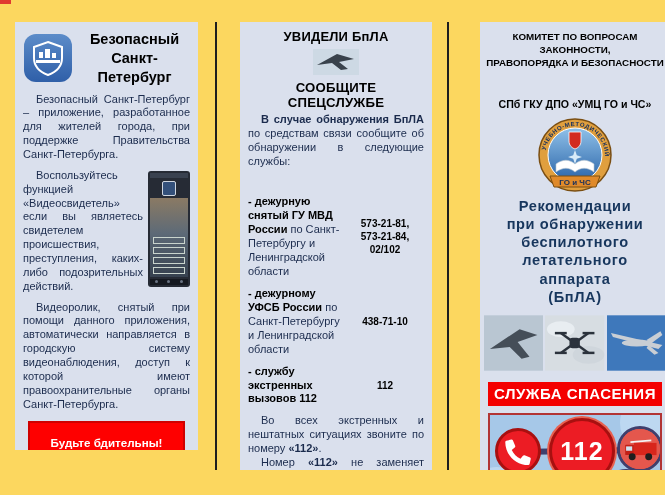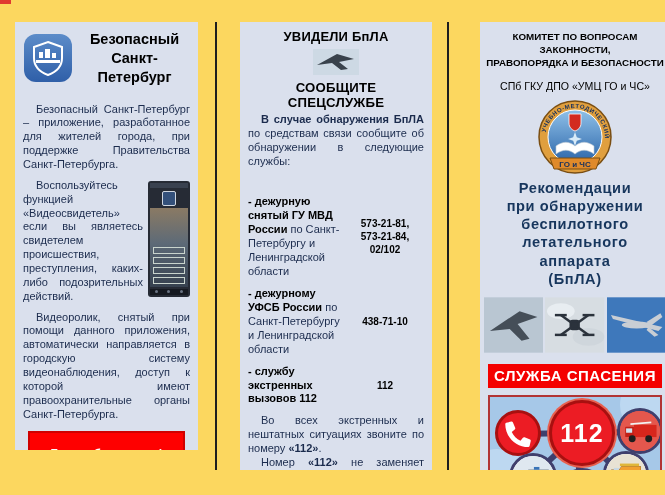"Безопасный" .app-header { margin-bottom: 16px -> 6px }
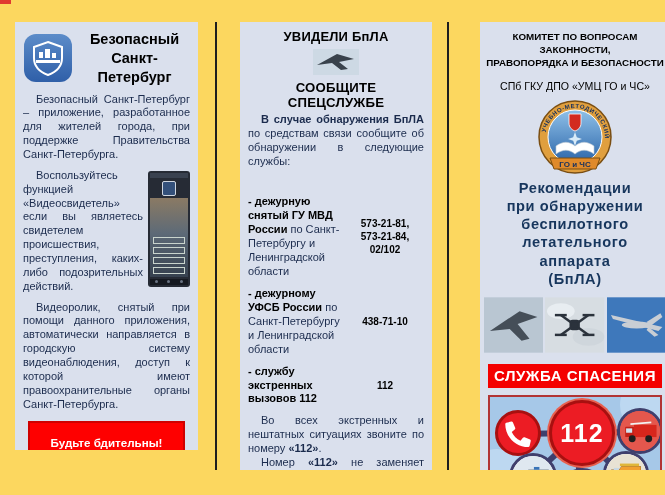"СПб ГКУ ДПО «УМЦ ГО" .r-org { font-weight: normal -> bold; margin-top: 10px -> 28px }
